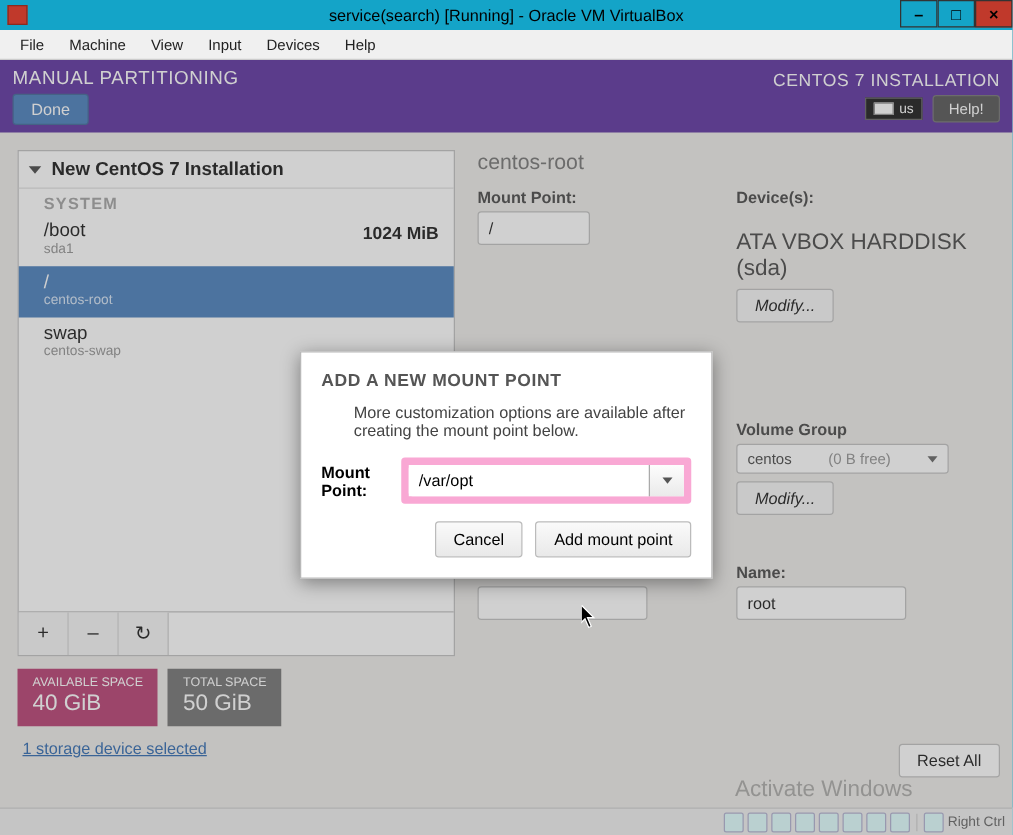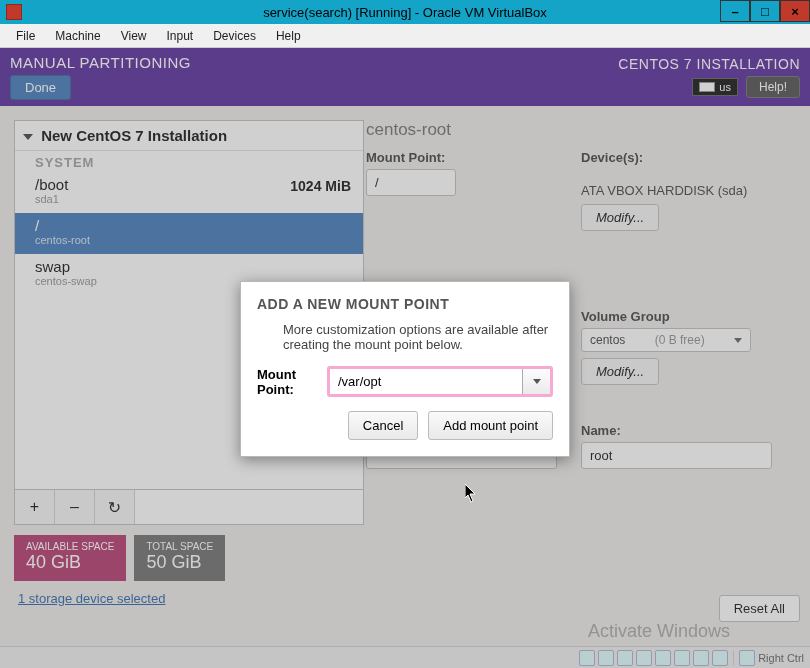"New CentOS 7 Installation" .installer-body { gap: 2px -> 18px }
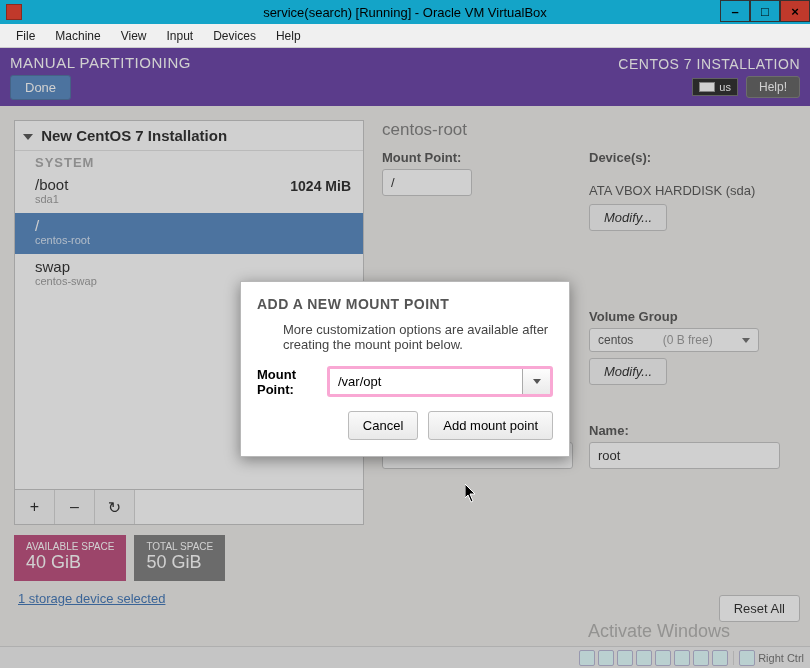"ATA VBOX HARDDISK (sda)" div { font-size: 13px -> 18px }
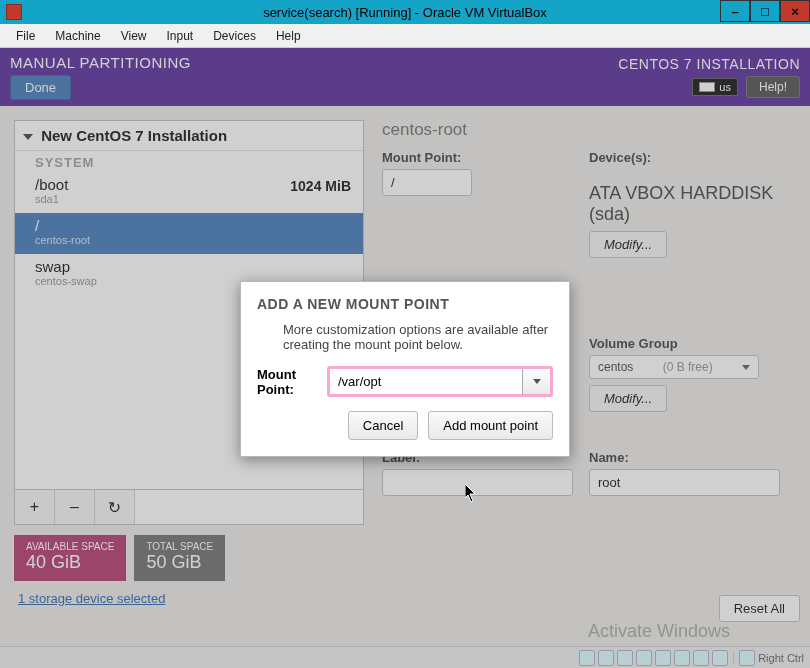"/var/opt" .modal .combo { border: 3px solid #f9a8d4 -> 6px solid #f9a8d4 }
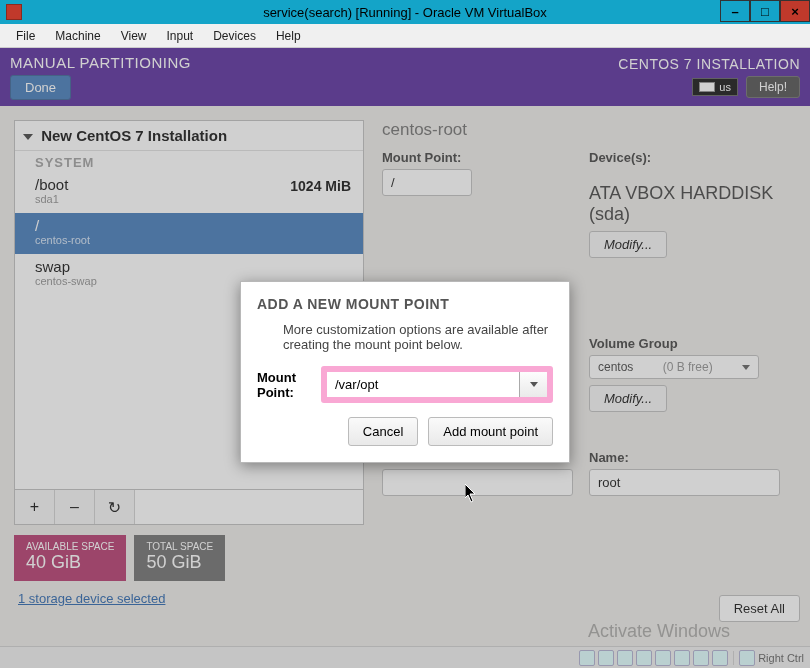"root" .tinput.wide { width: 191px -> 136px }
